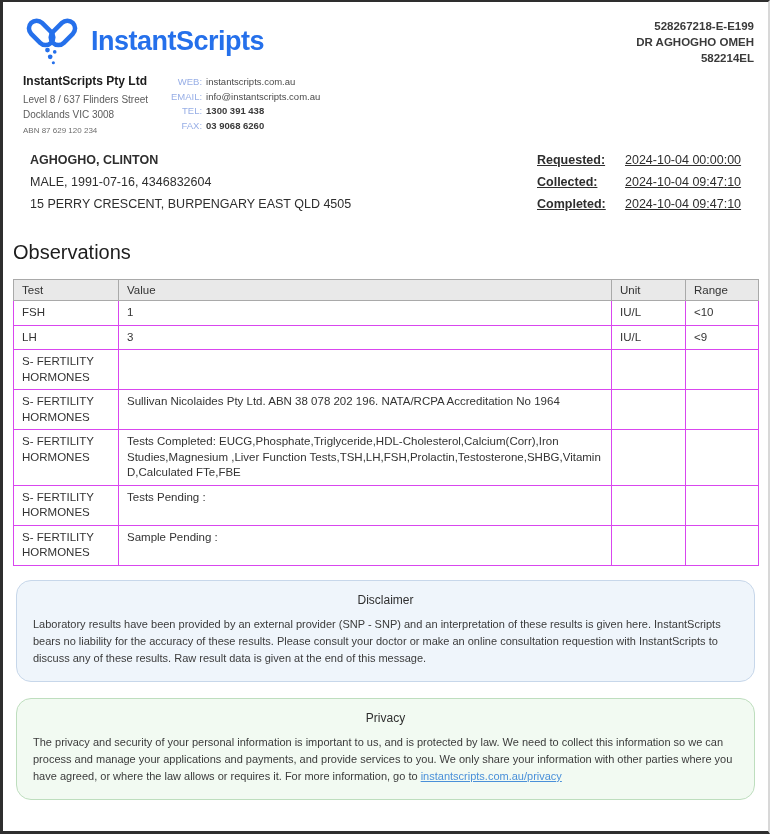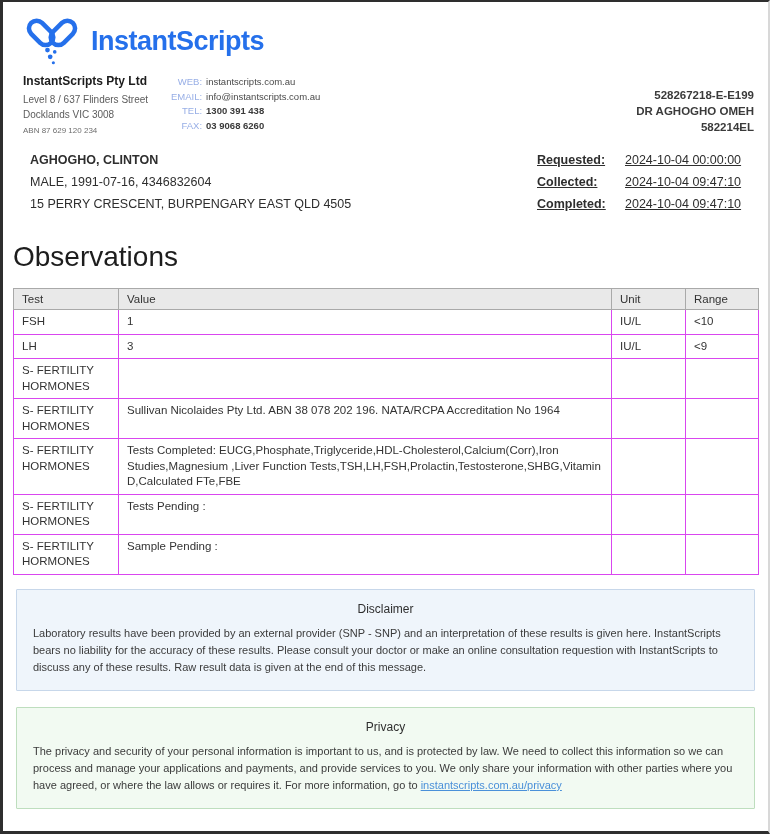"InstantScripts" .header { align-items: flex-end -> none }
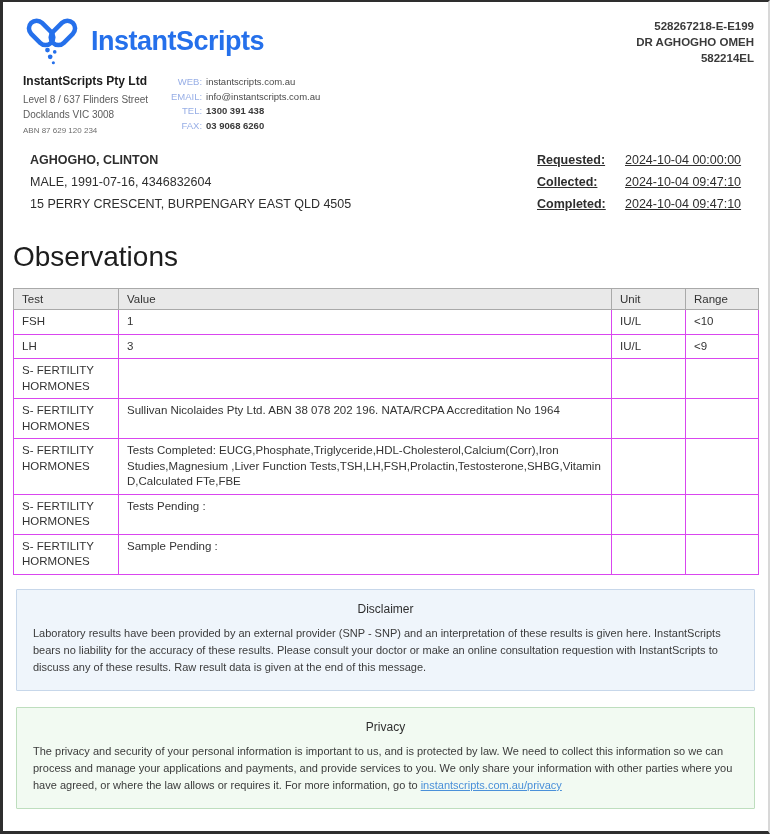"Observations" .observations-heading { font-size: 28px -> 20px }
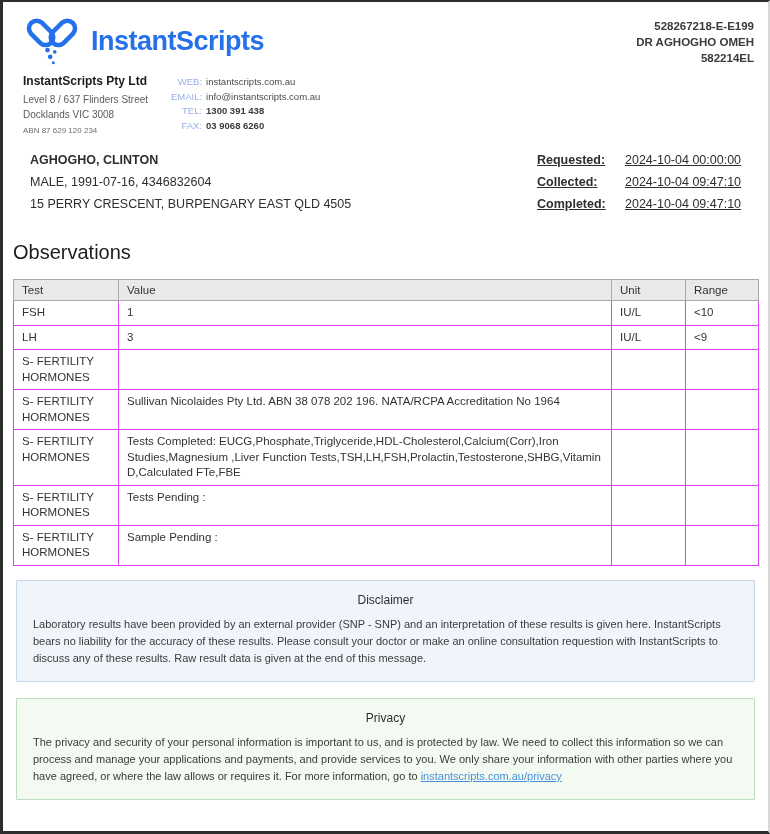"Disclaimer" .notice { border-radius: 1px -> 15px }
